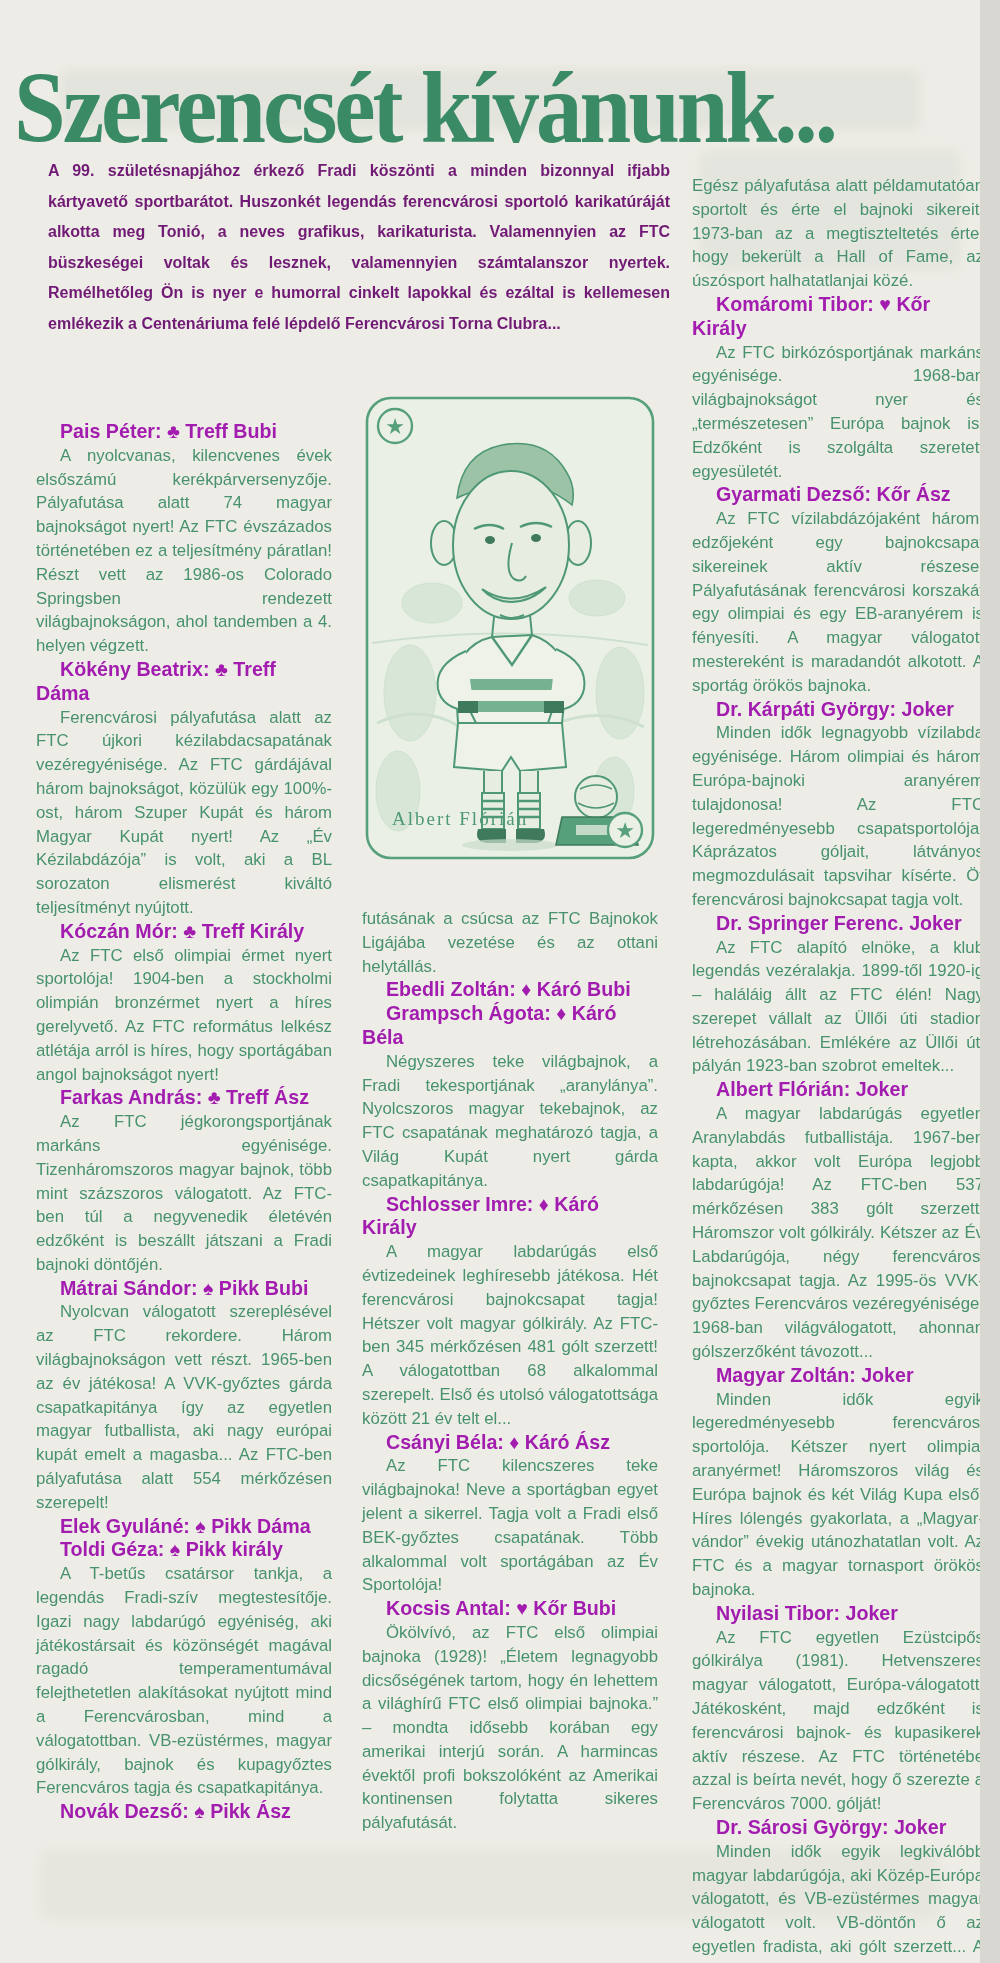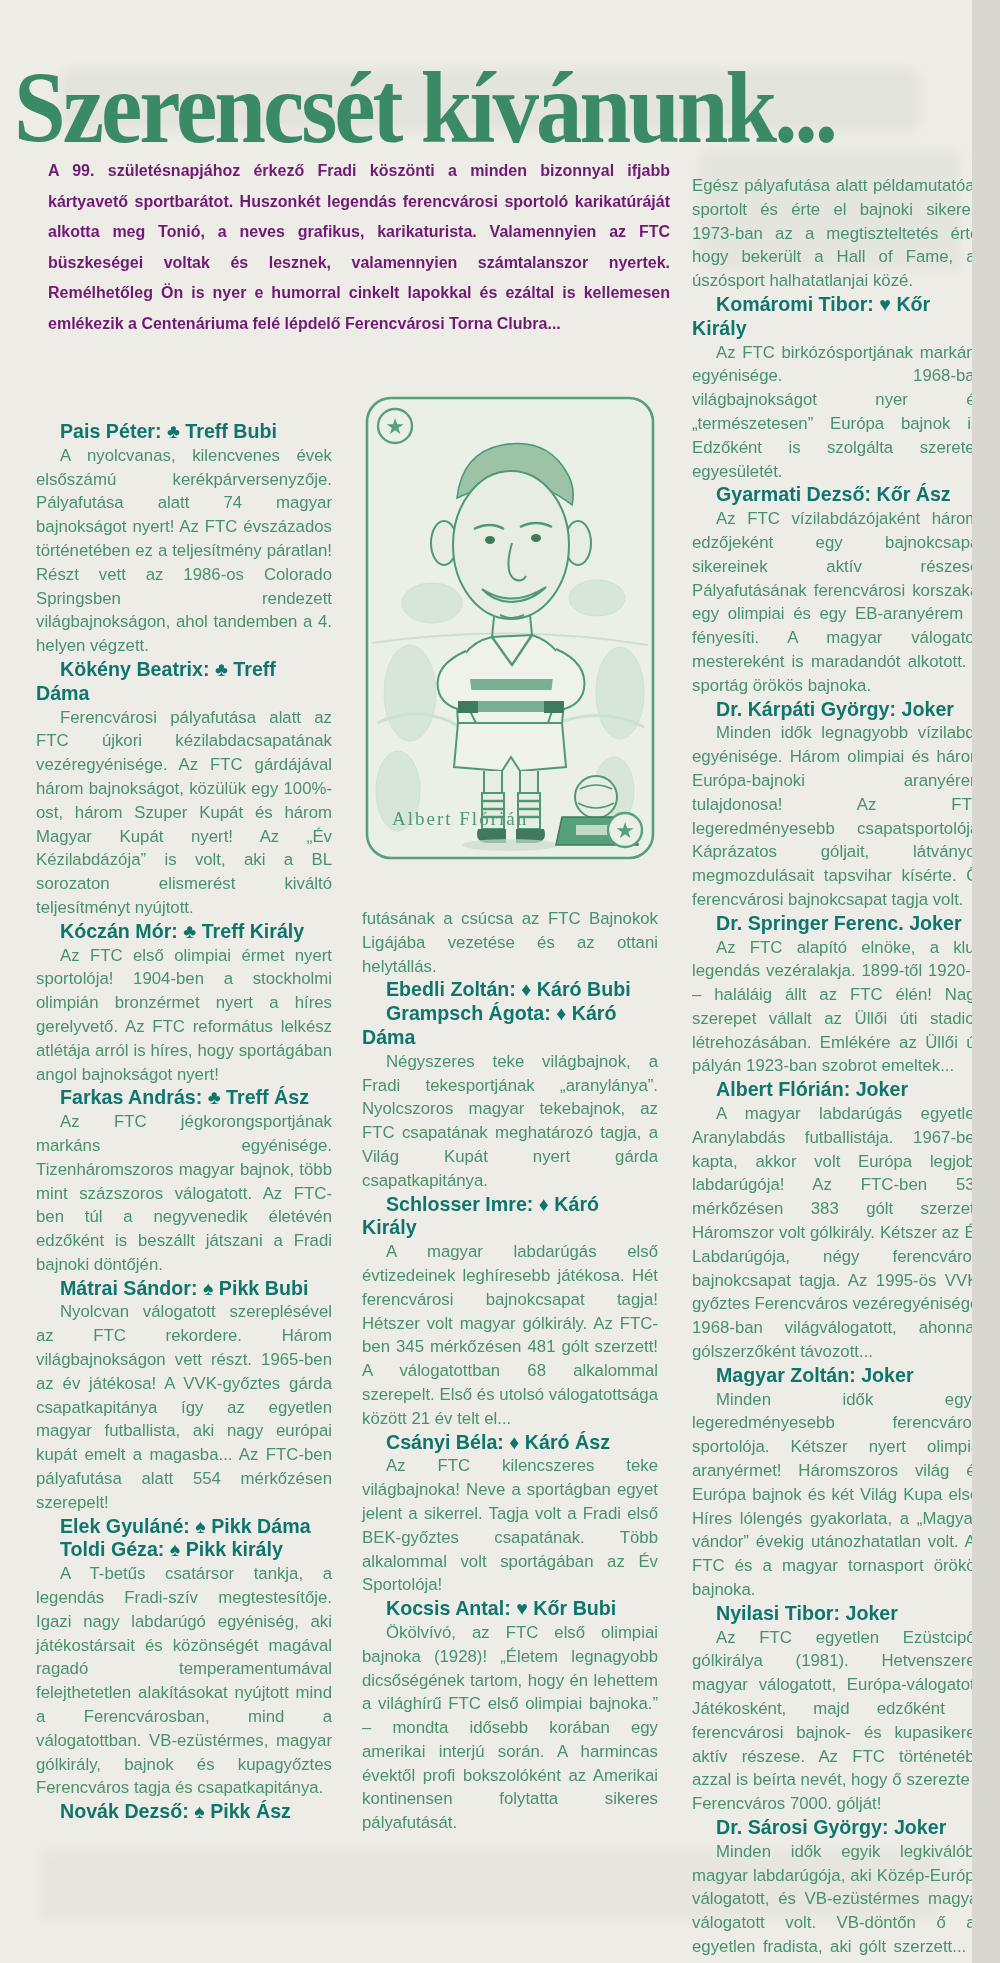"Szerencsét kívánunk..." .page { padding-left: none -> 8px }
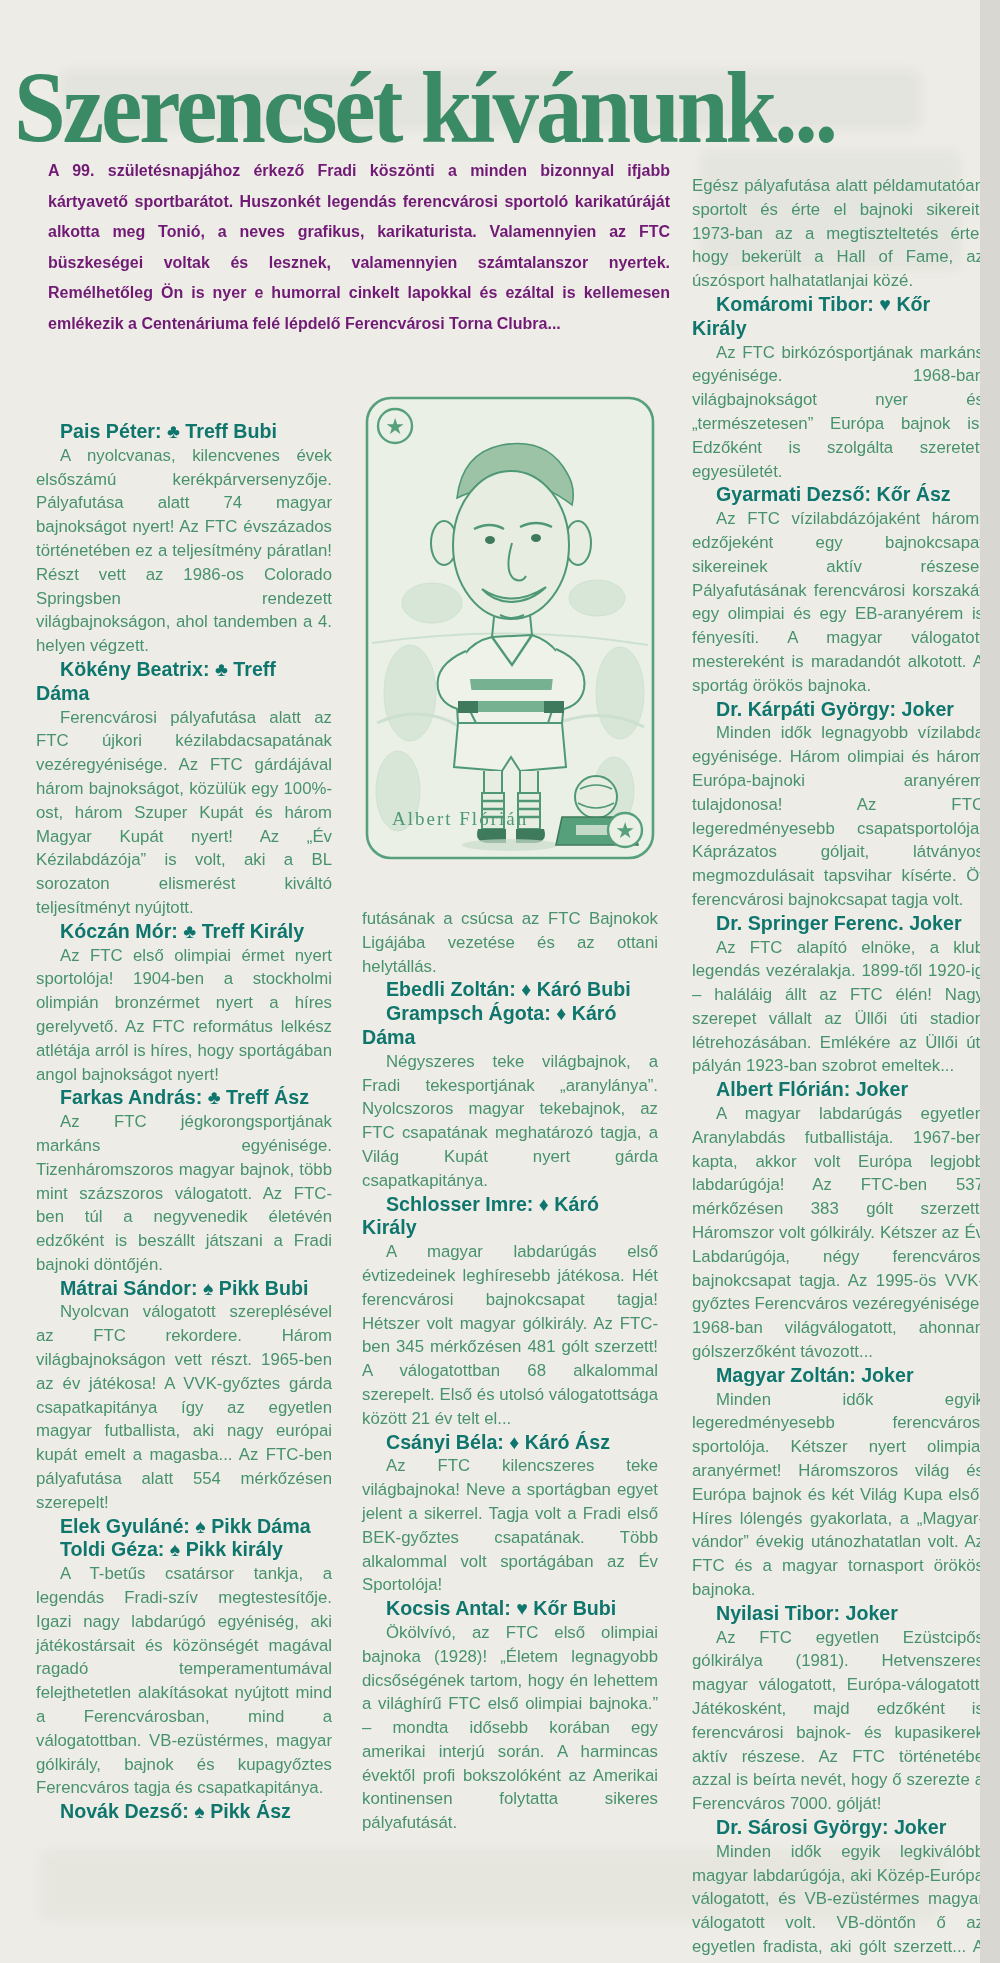"Komáromi Tibor: ♥ Kőr Király" .entry-heading { color: #0f766e -> #a21caf }
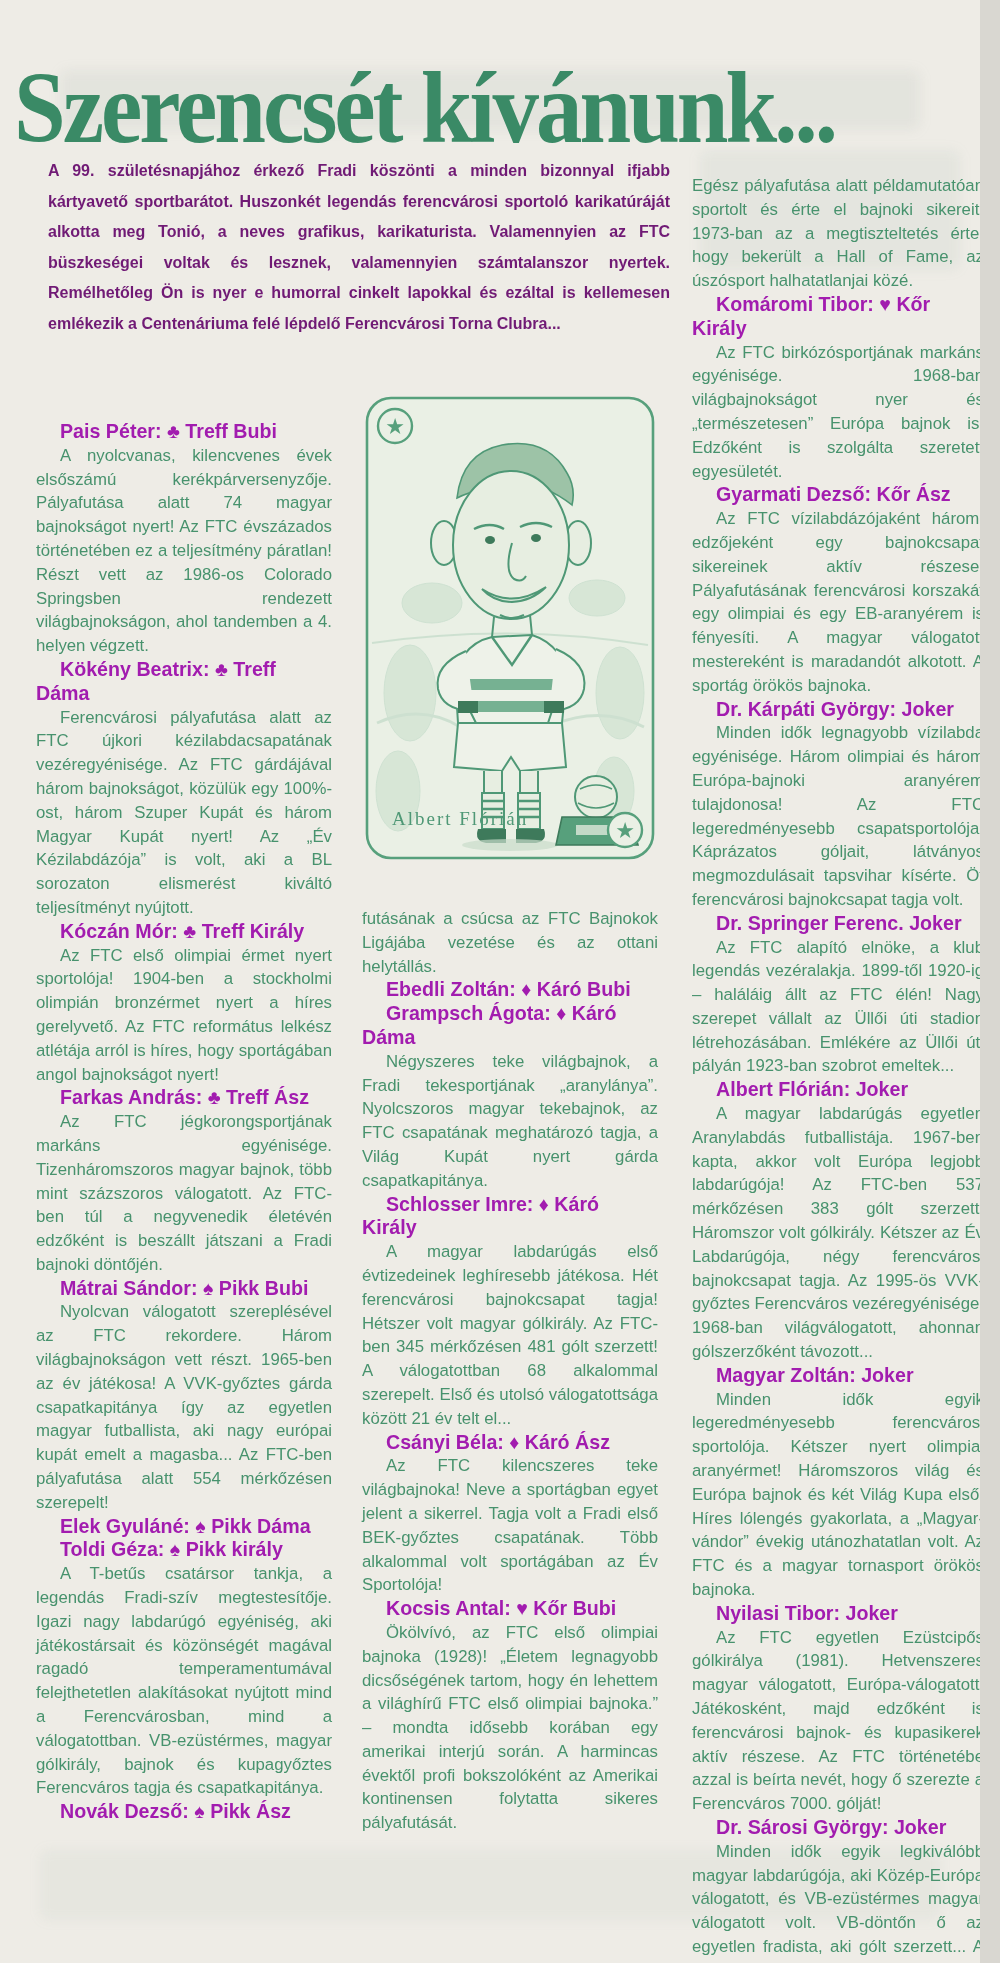"Grampsch Ágota: ♦ Káró Dáma" h3.entry-heading { text: Dáma -> Béla }
